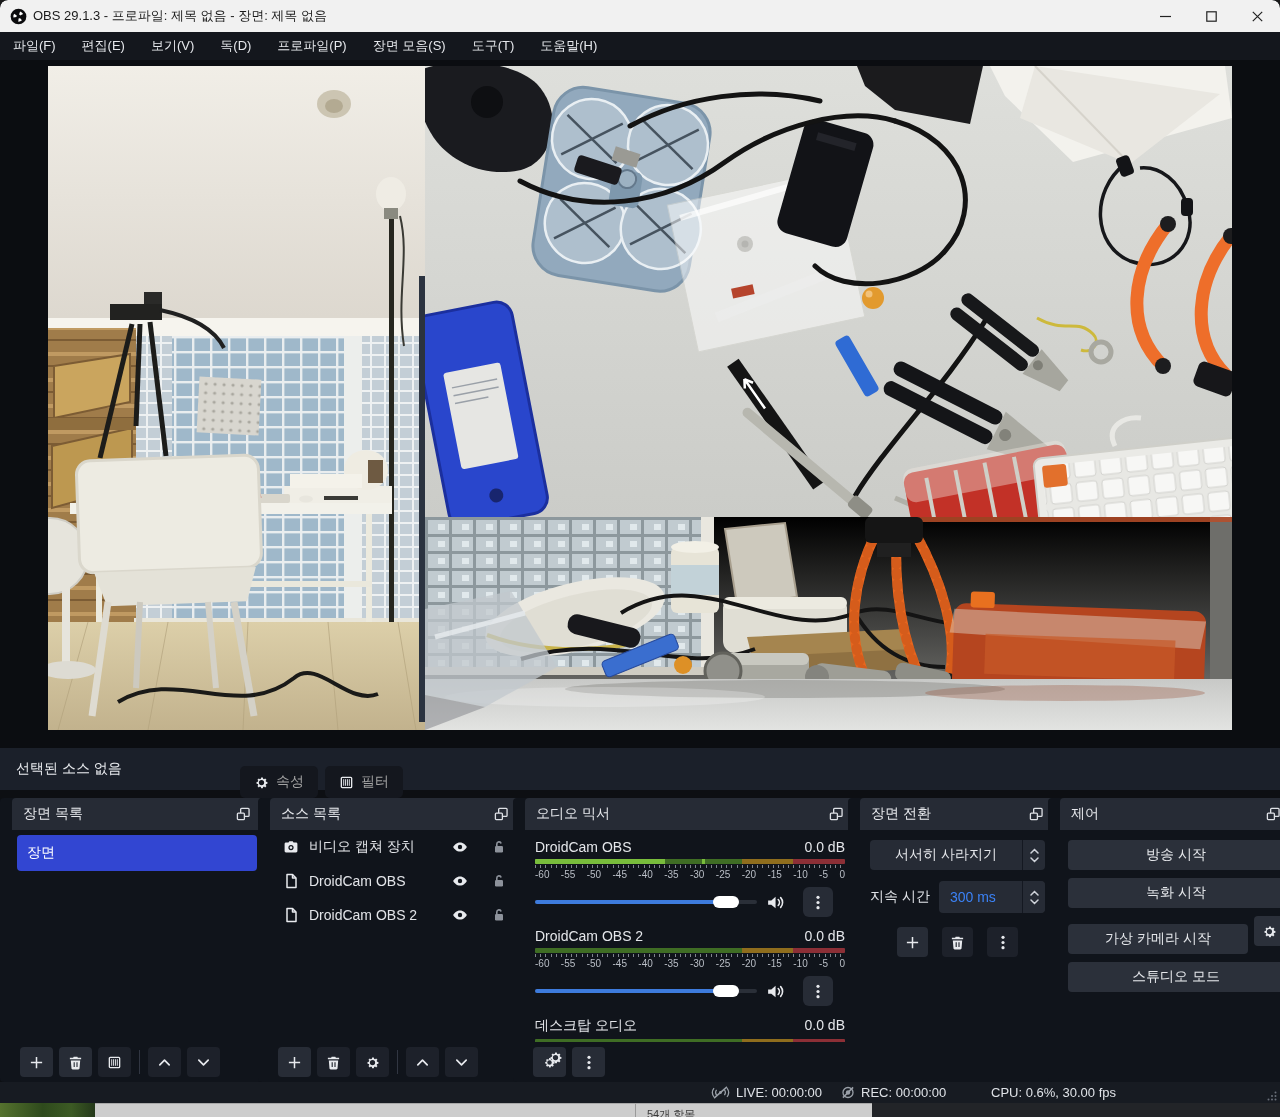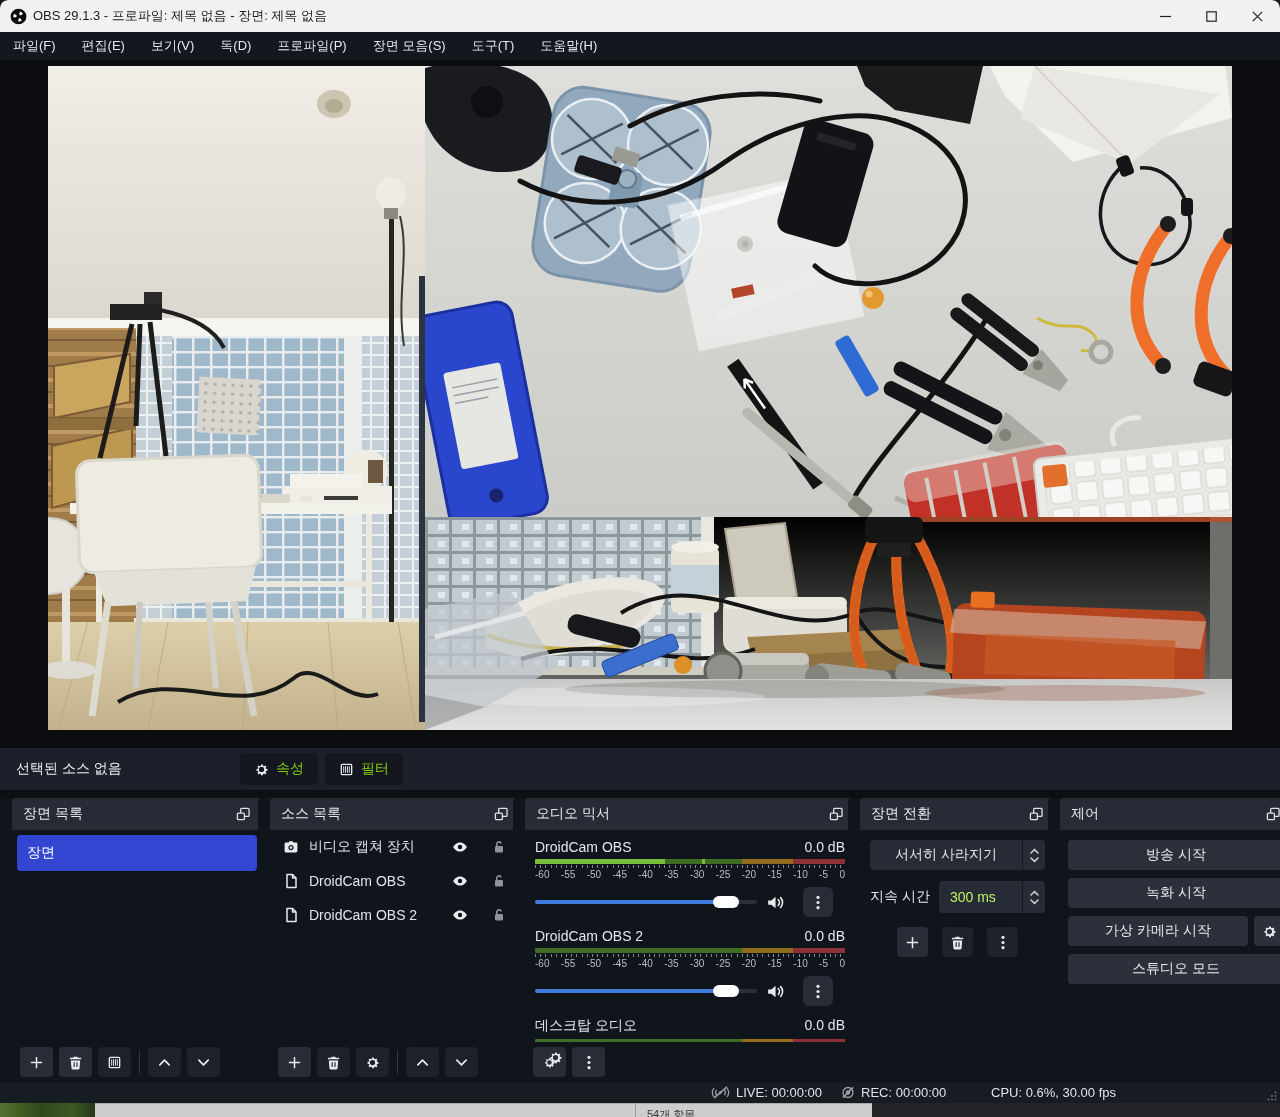"속성" .ctx-btn { color: #84cc16 -> #a3a3a3; top: 5px -> 18px }
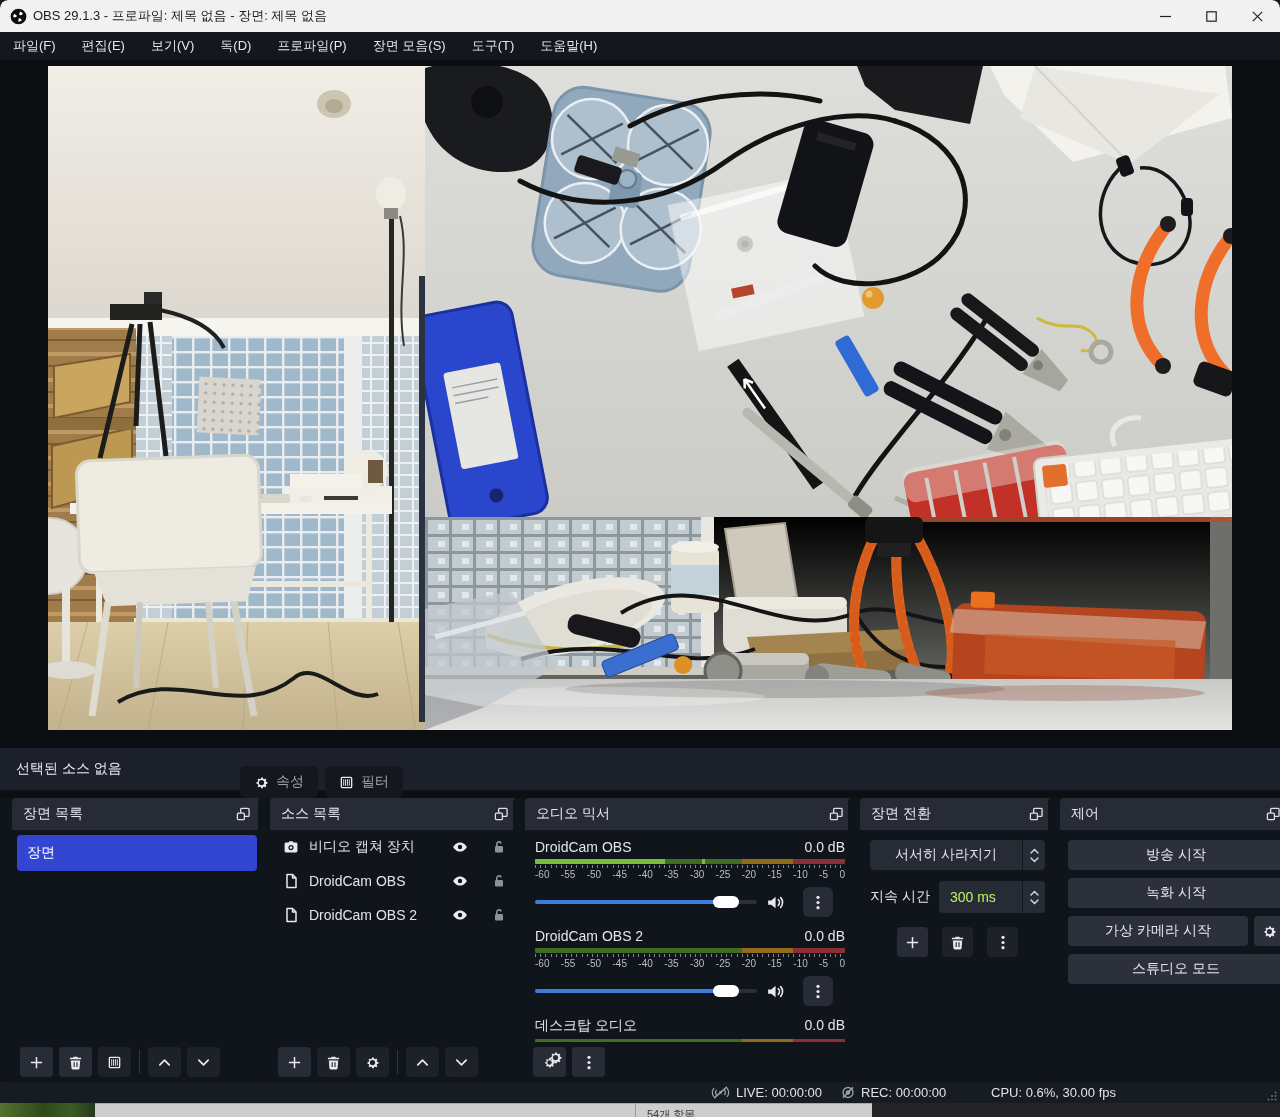"300 ms" .dur-spinbox .dur-value { color: #bef264 -> #3b82f6 }
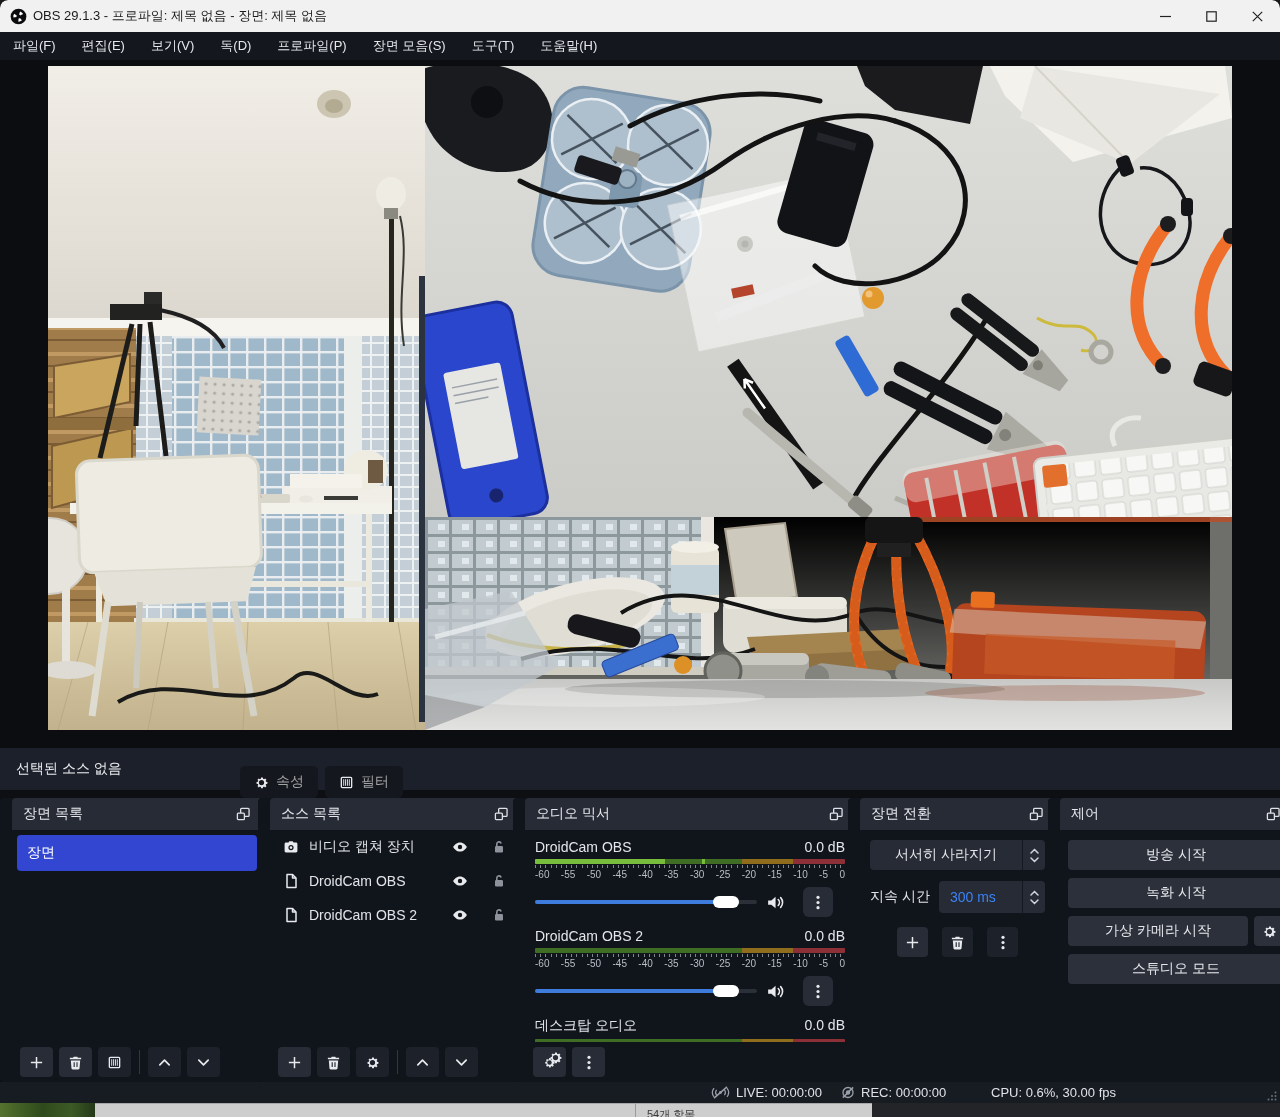"가상 카메라 시작" .vcam-row .ctl-btn { margin-top: none -> 8px }
